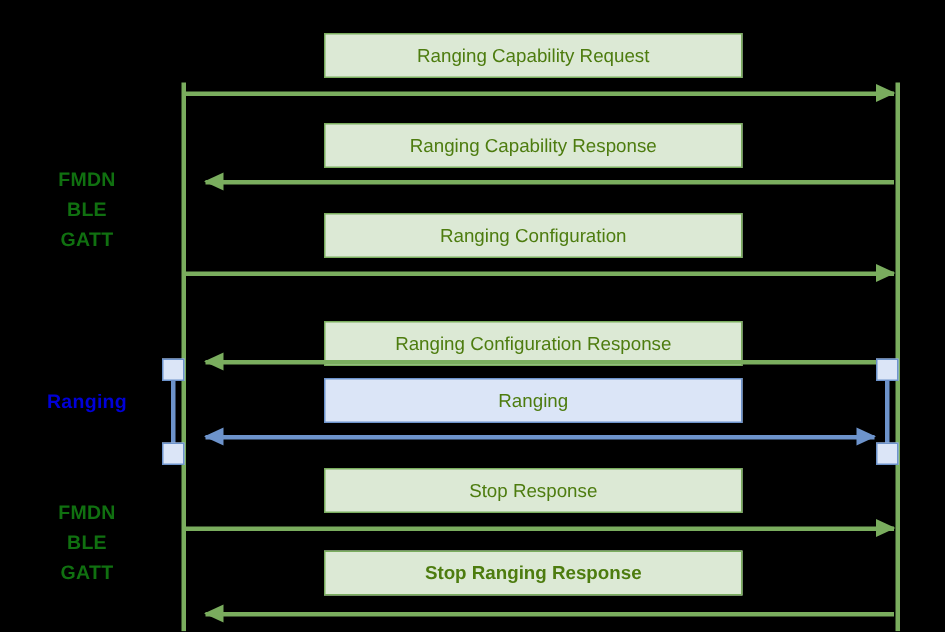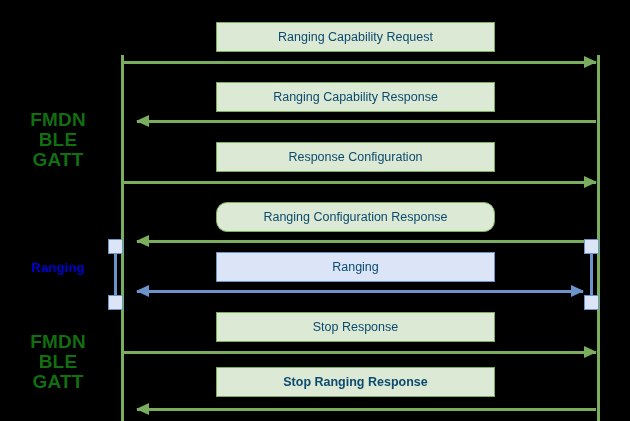"Ranging Capability Request" .msg-box { color: #0c4a6e -> #4d7c0f }
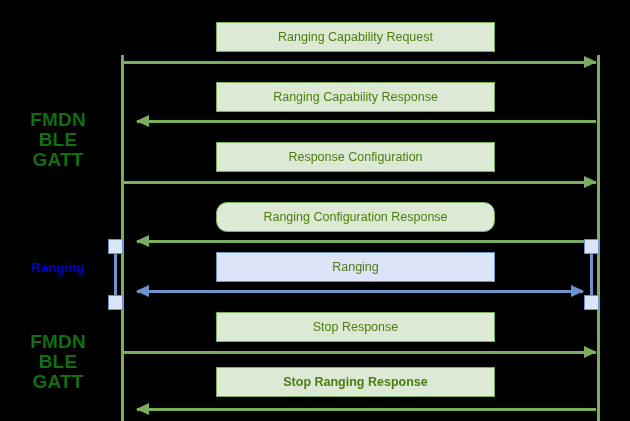"FMDN" .side-label { font-size: 19px -> 13px }
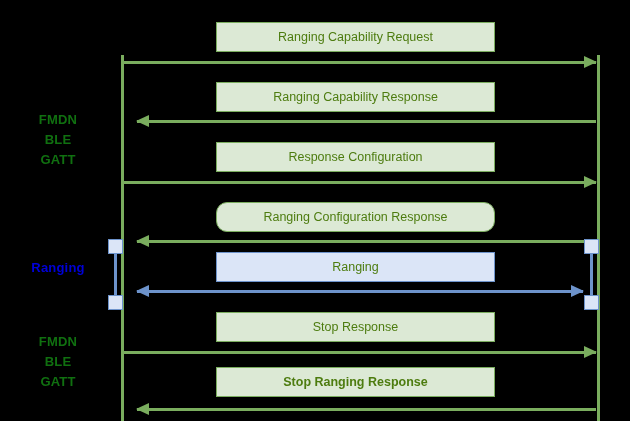"Response Configuration" div.msg-box { text: Response -> Ranging }
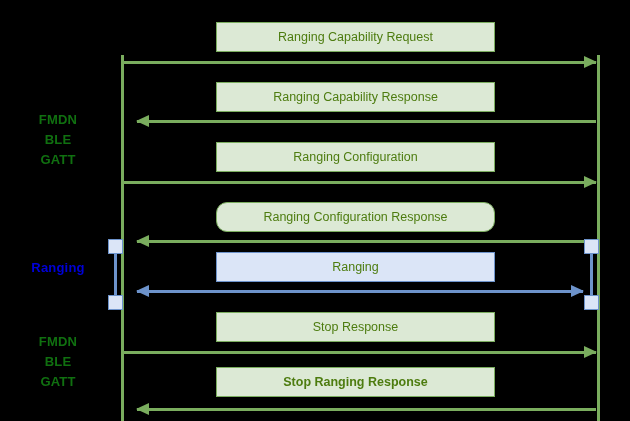"Ranging Configuration Response" div.msg-box { border-radius: 11px -> none; top: 202px -> 214px }
